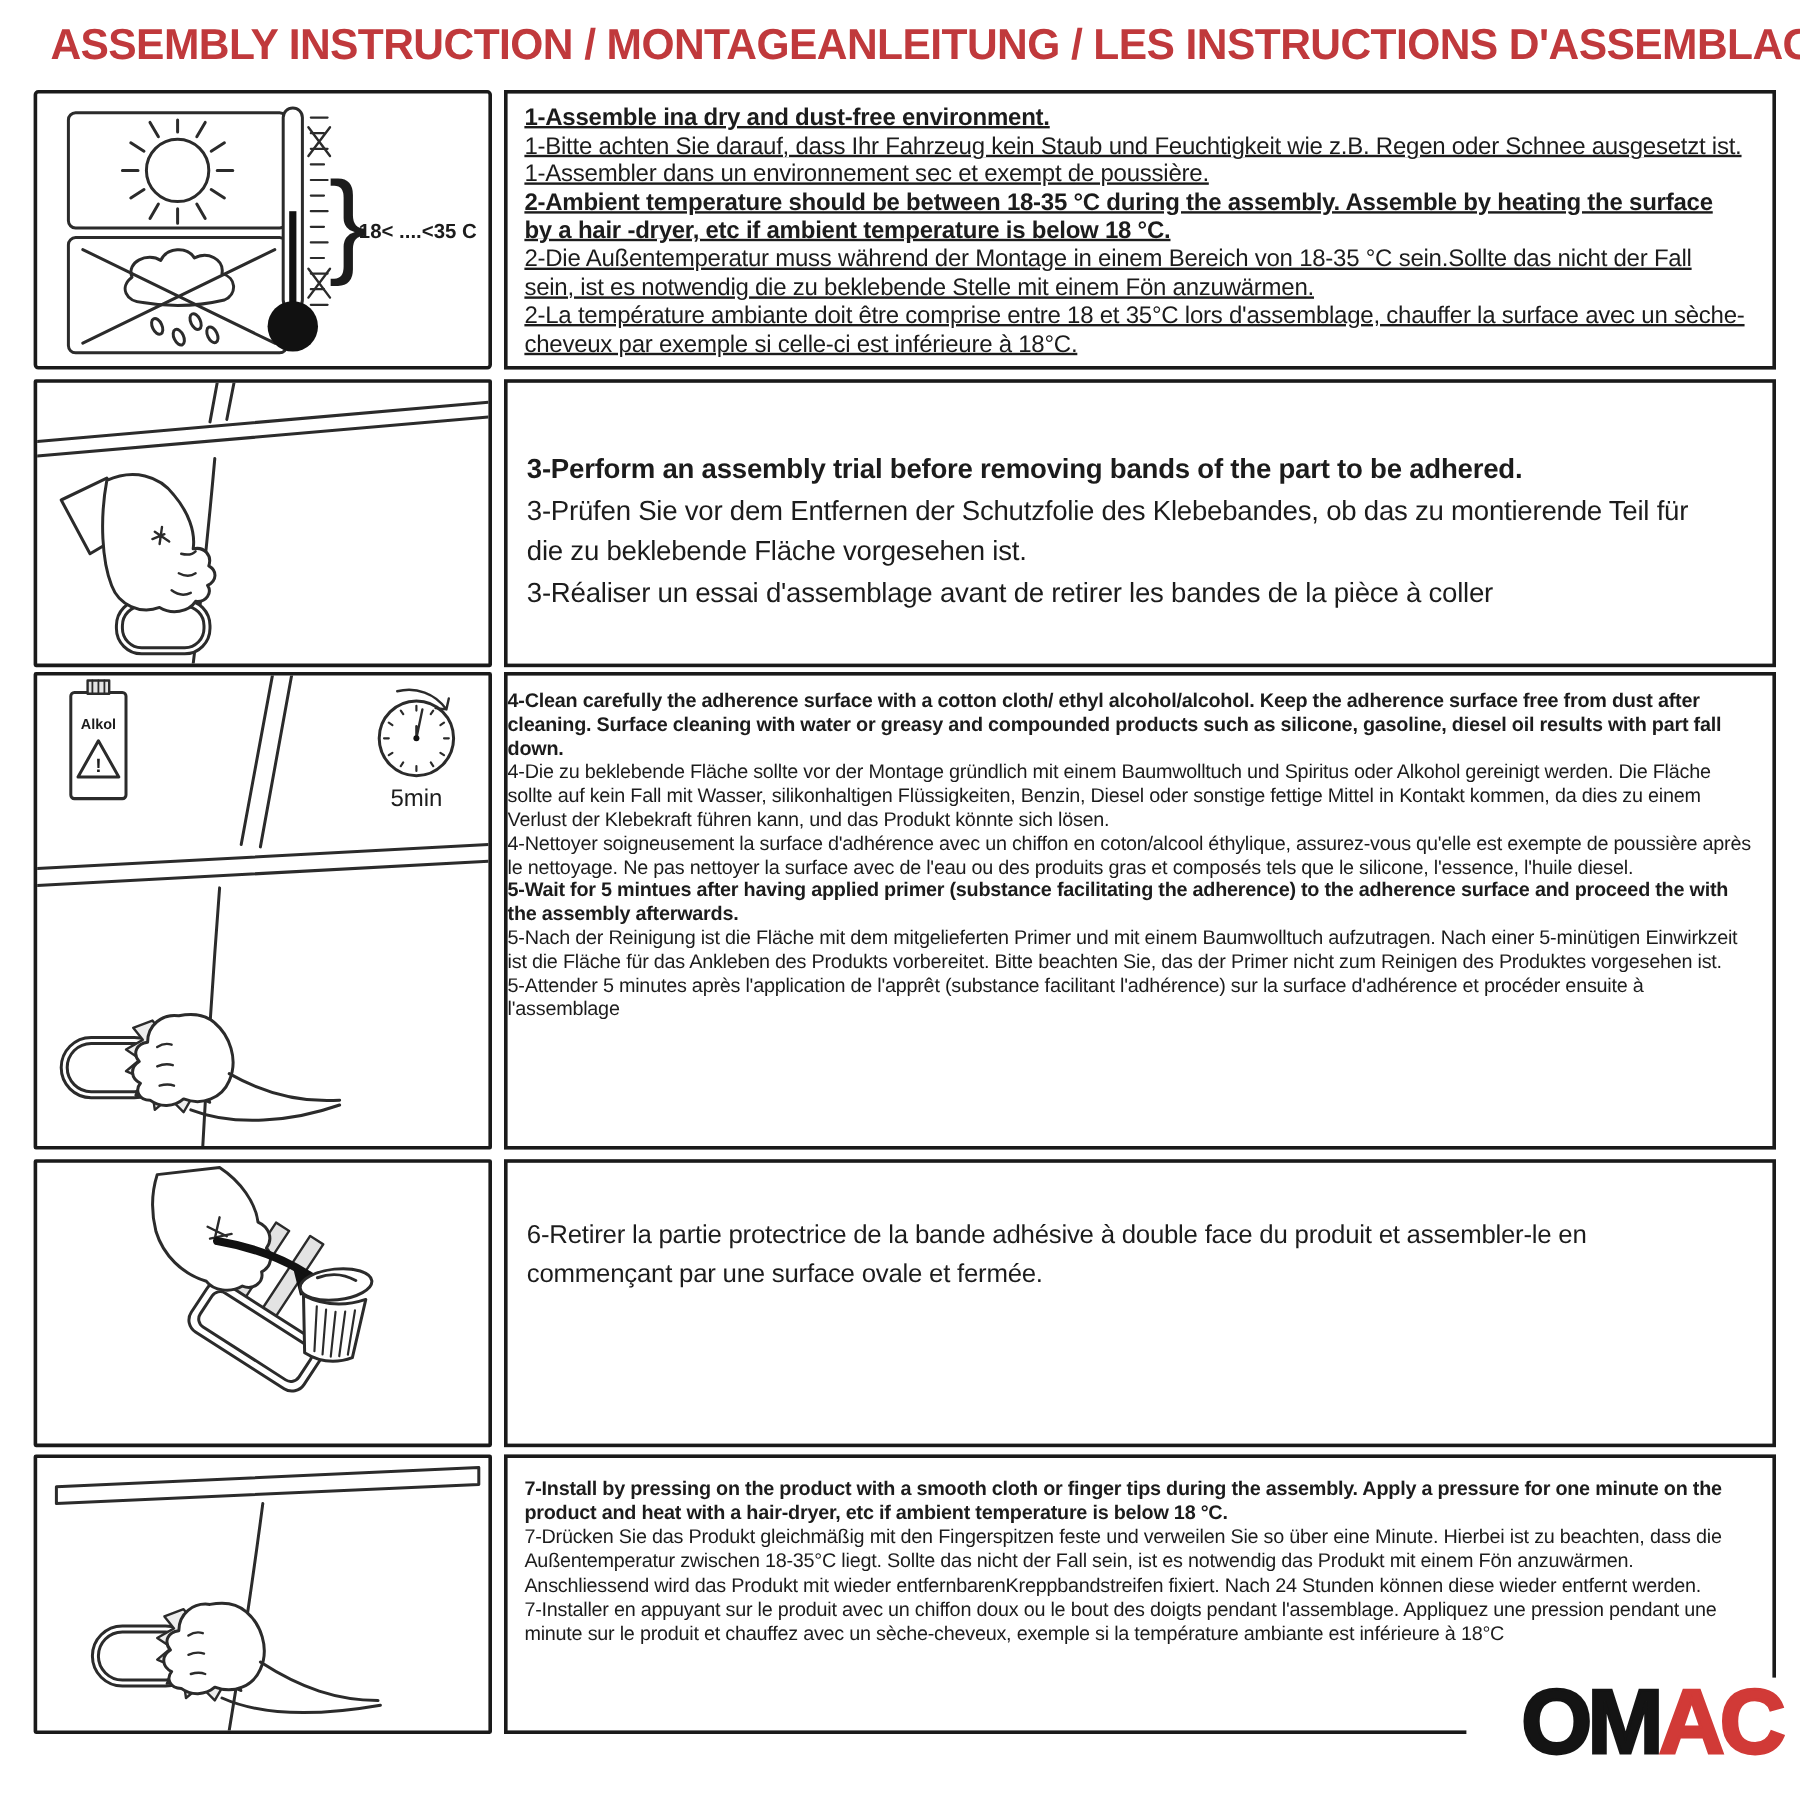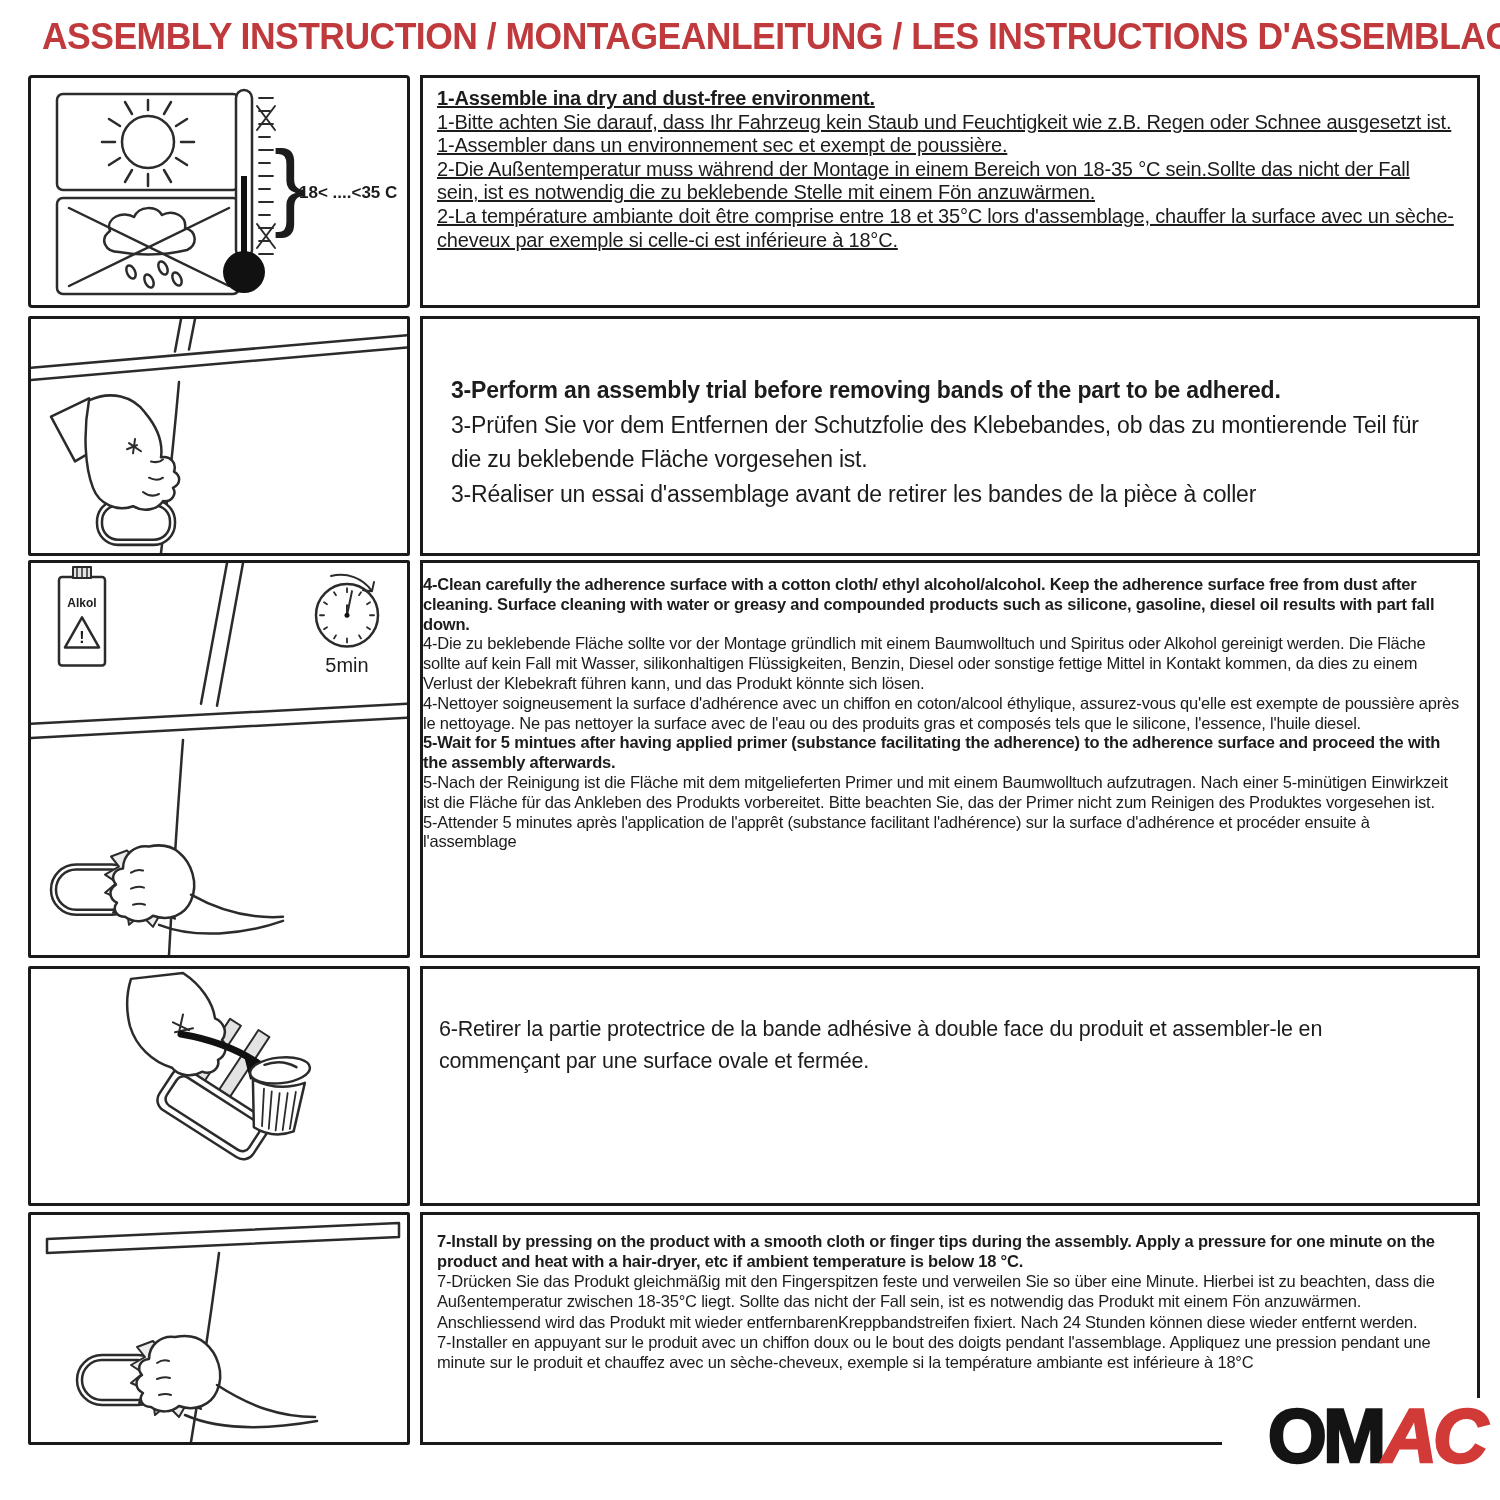"2-Ambient temperature should be between" p.b { html: none -> <p>2-Ambient temperature should be between 18-35 °C during the assembly. Assemble by heating the surface by a hair -dryer, etc if ambient temperature is below 18 °C.</p> }
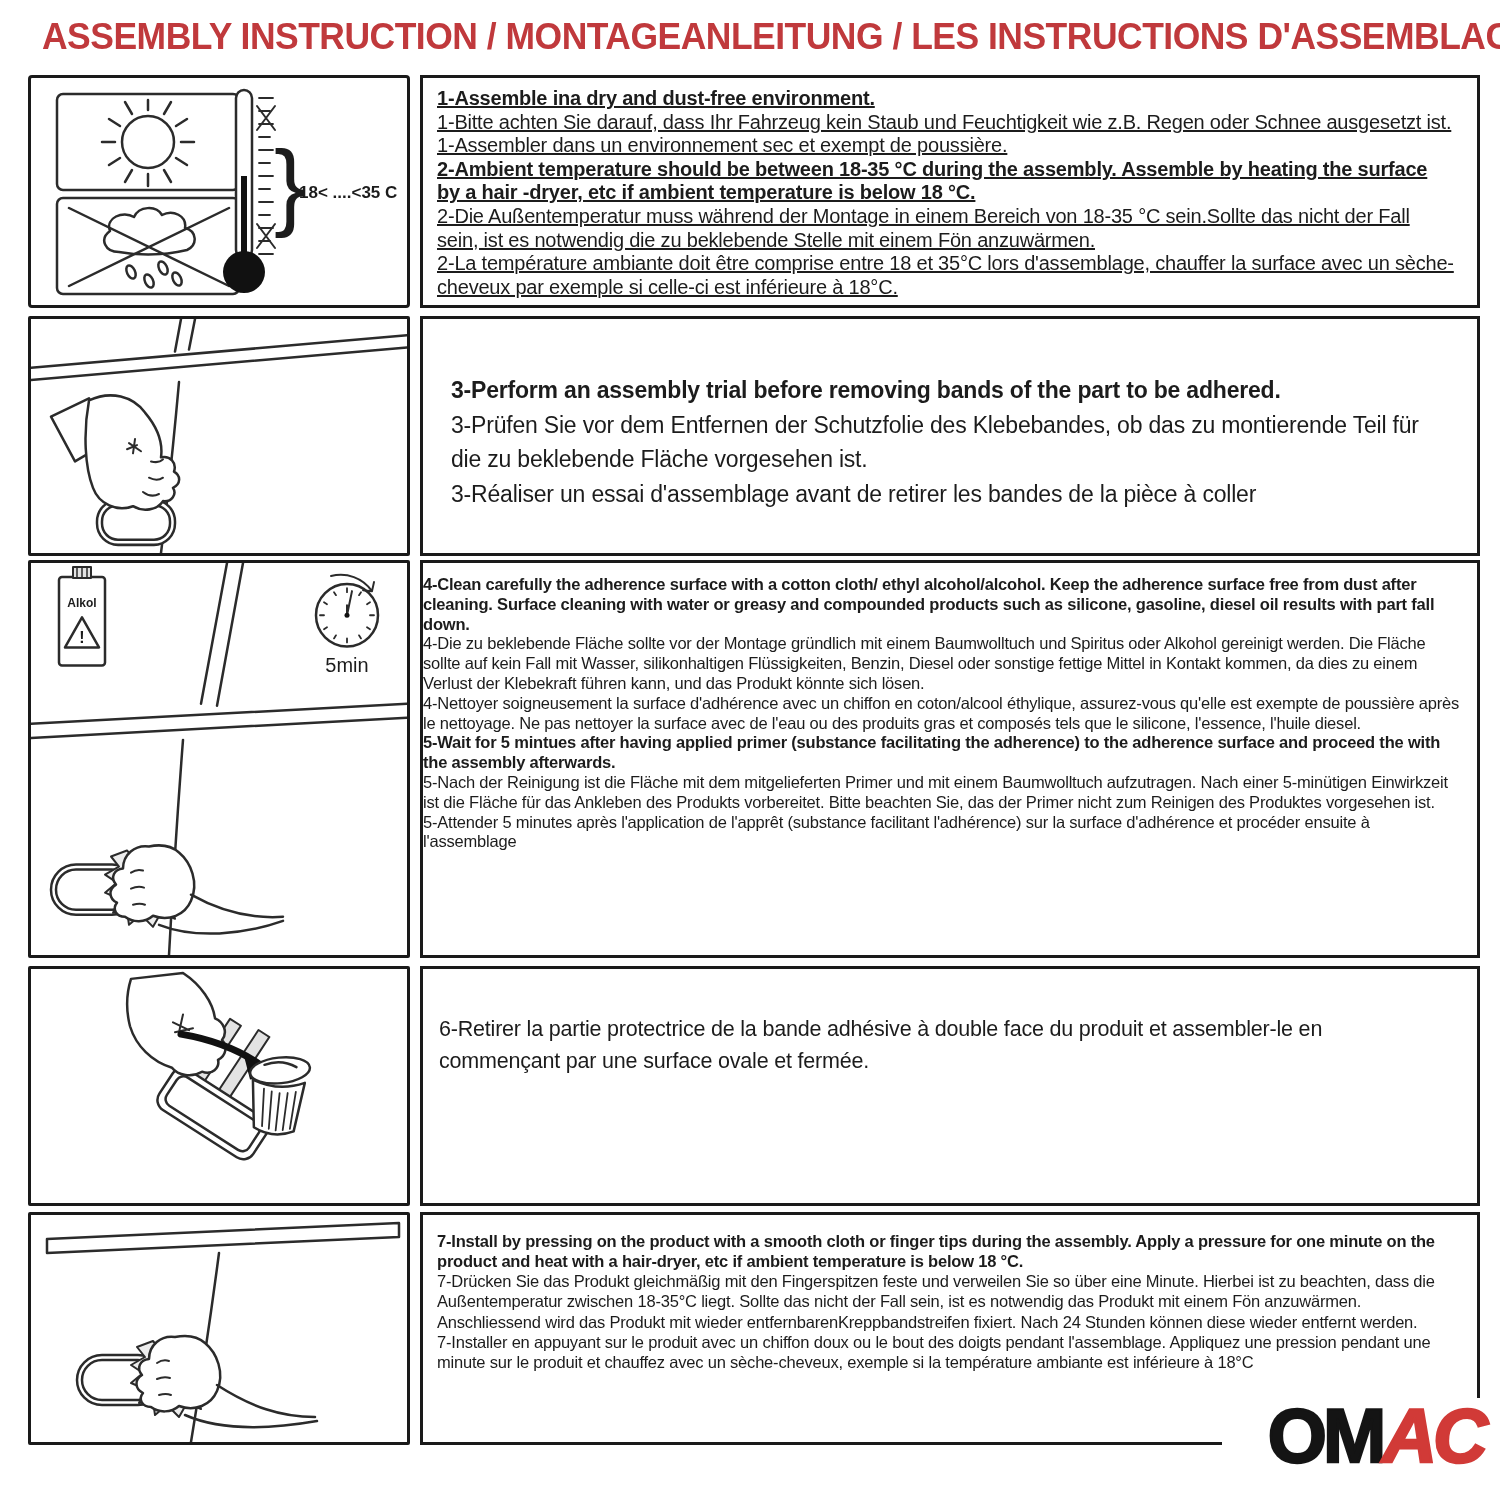"3-Perform an assembly trial before" .p2 { padding: 54px 50px 0 28px -> 54px 50px 0 16px }
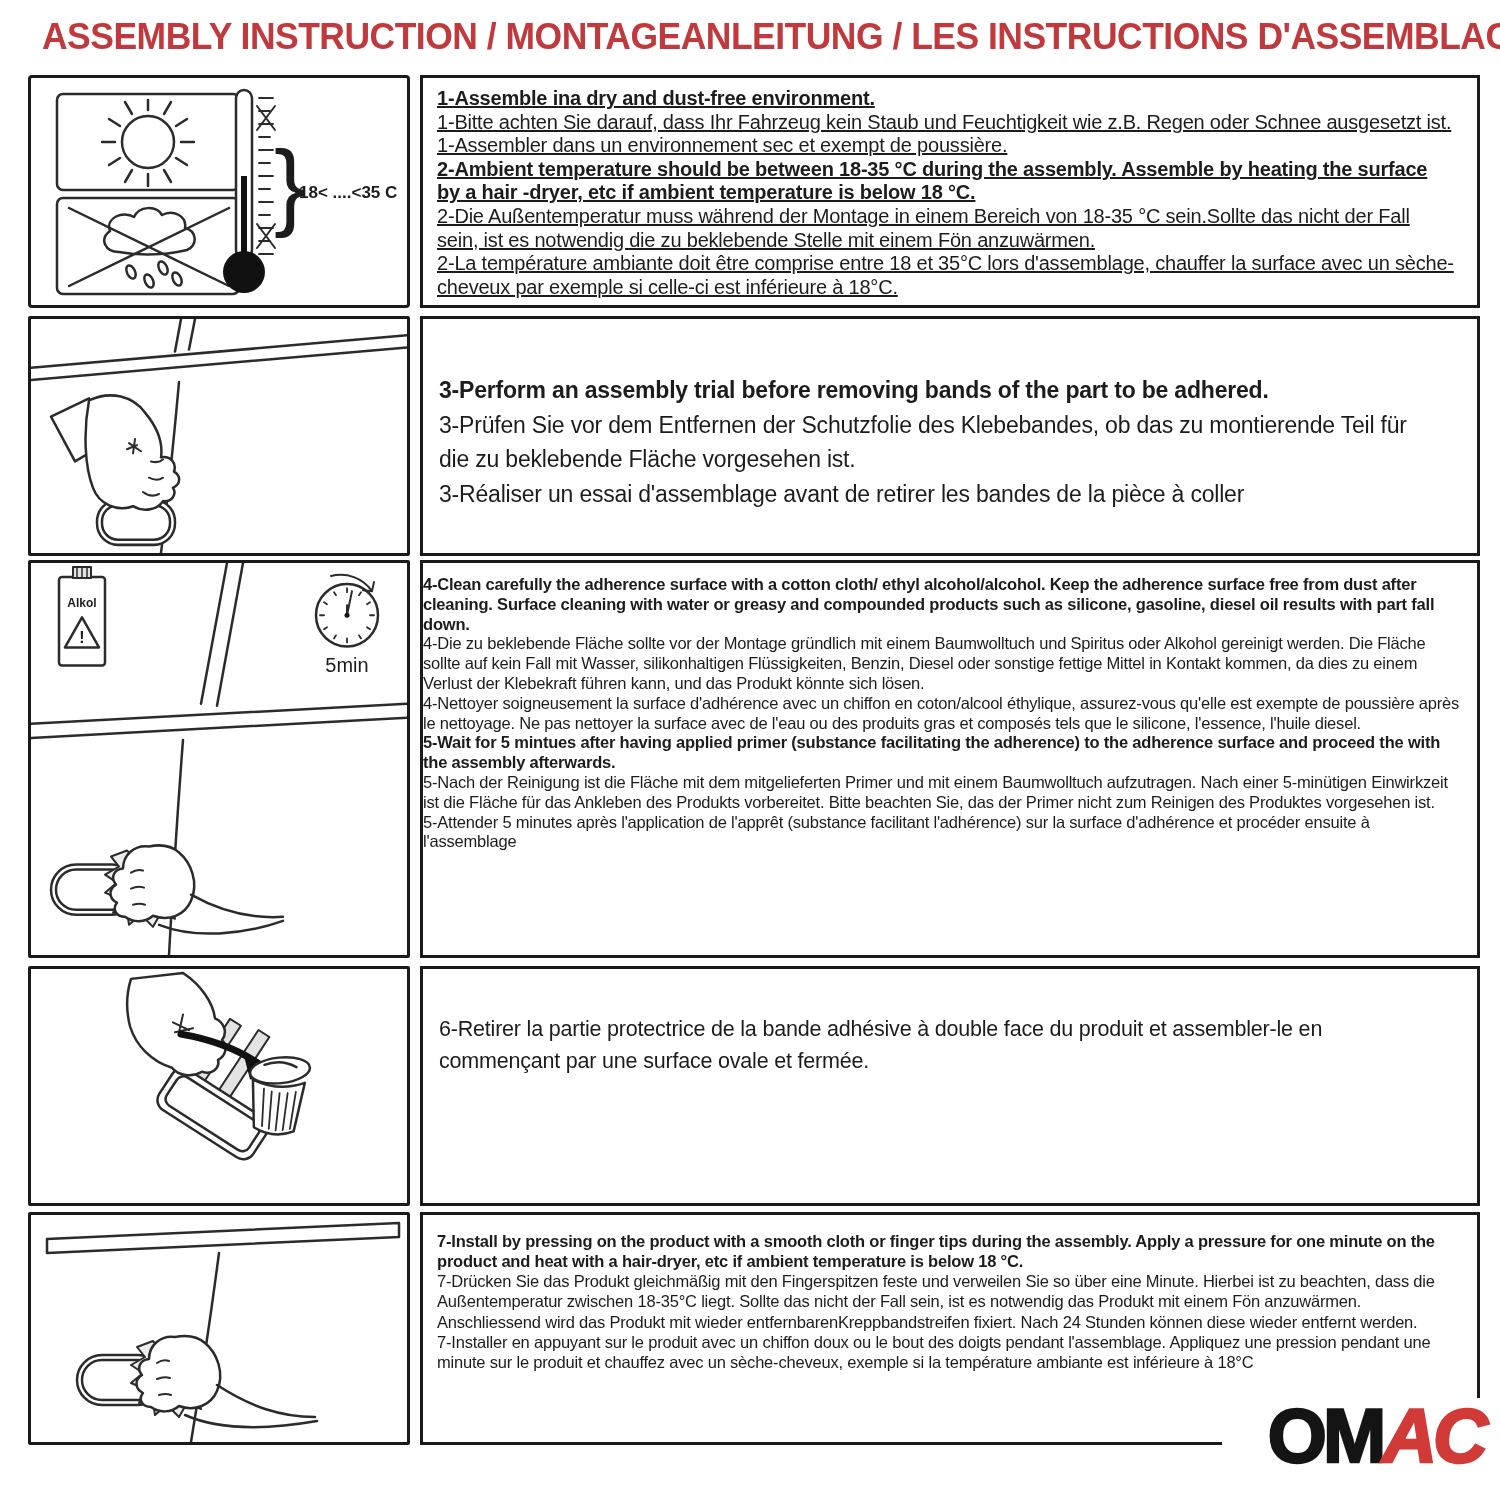"AC" .logo .lr { font-style: italic -> none }
